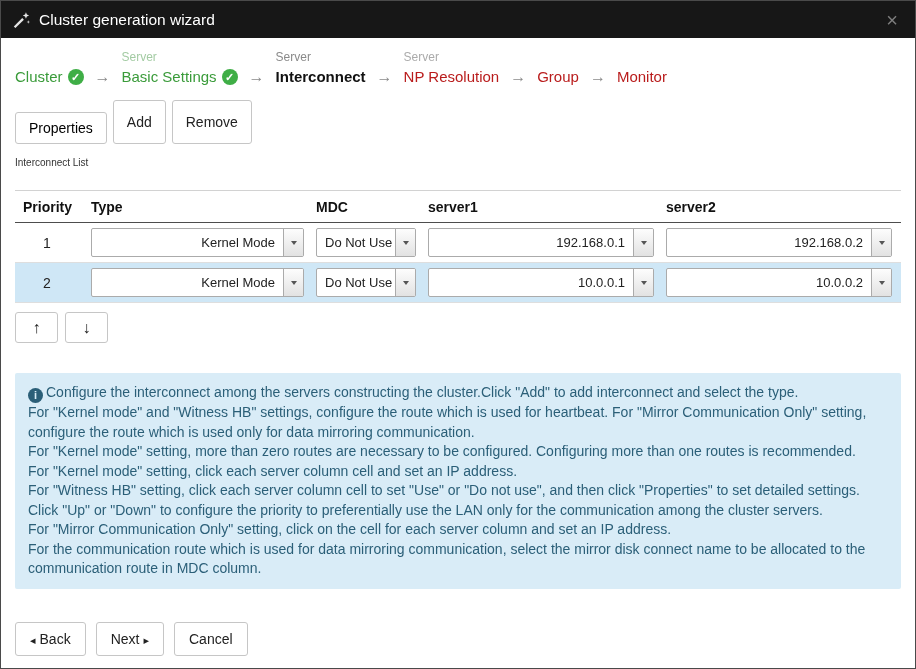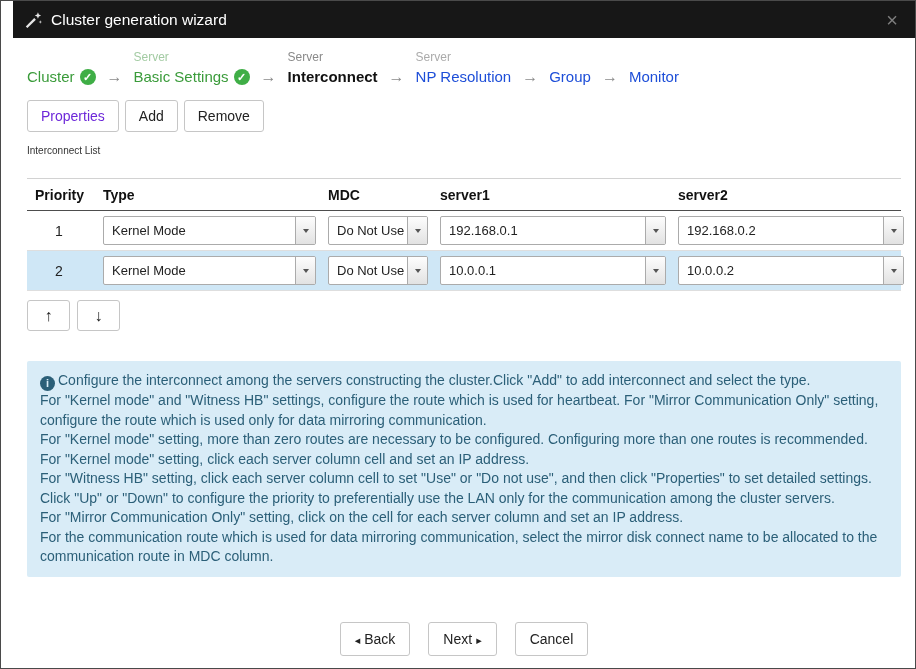"Cluster generation wizard" .window { padding-left: 12px -> none }
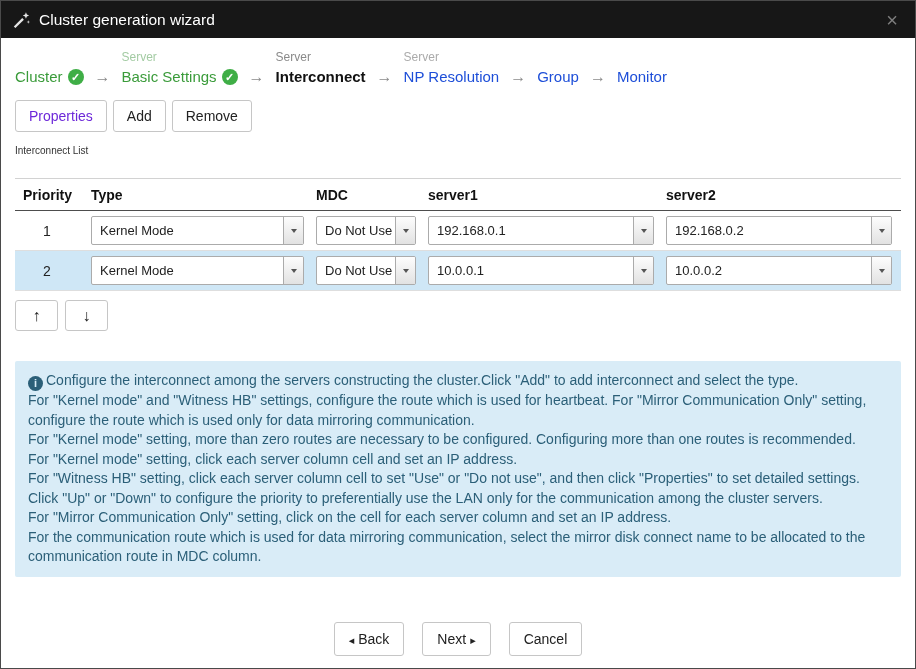"NP Resolution" .step.future .lbl-row { color: #1d4ed8 -> #b91c1c }
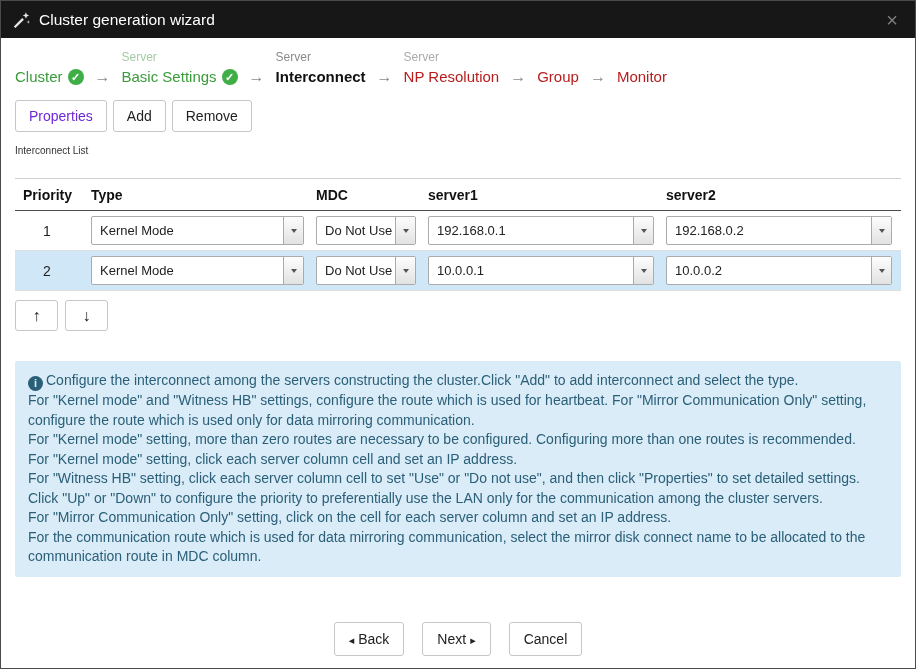"Properties" .btn.disabled { color: #6d28d9 -> #000000; margin-top: none -> 12px }
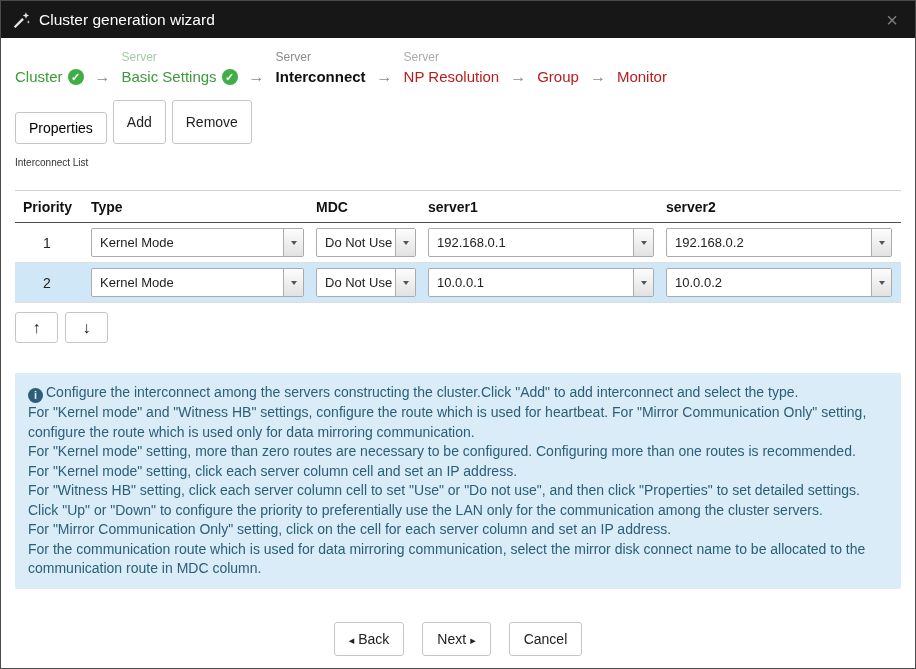"Kernel Mode" .sel { text-align: none -> right }
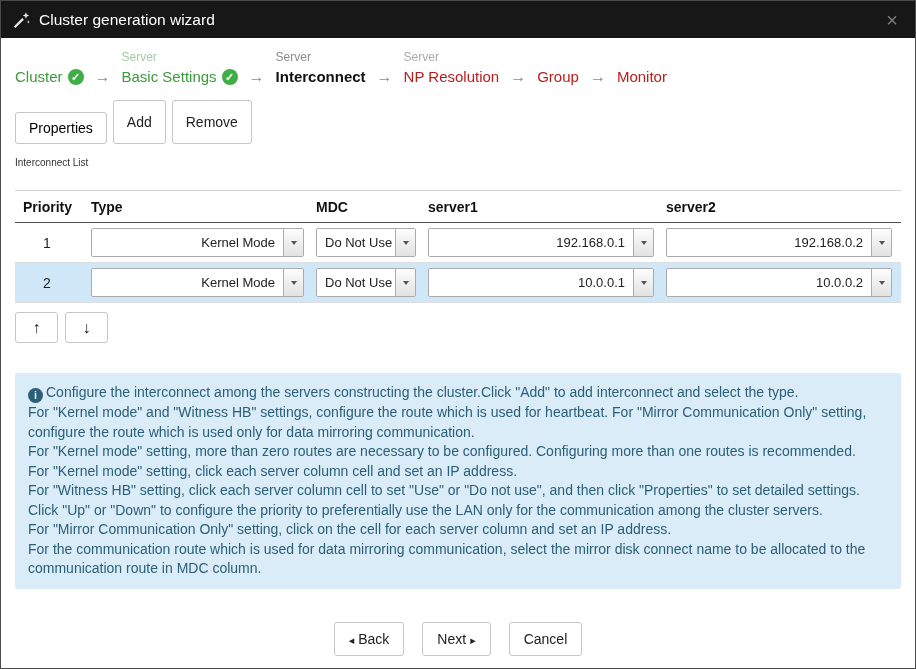"◂ Back" .footer { gap: 18px -> 10px; justify-content: center -> flex-start }
